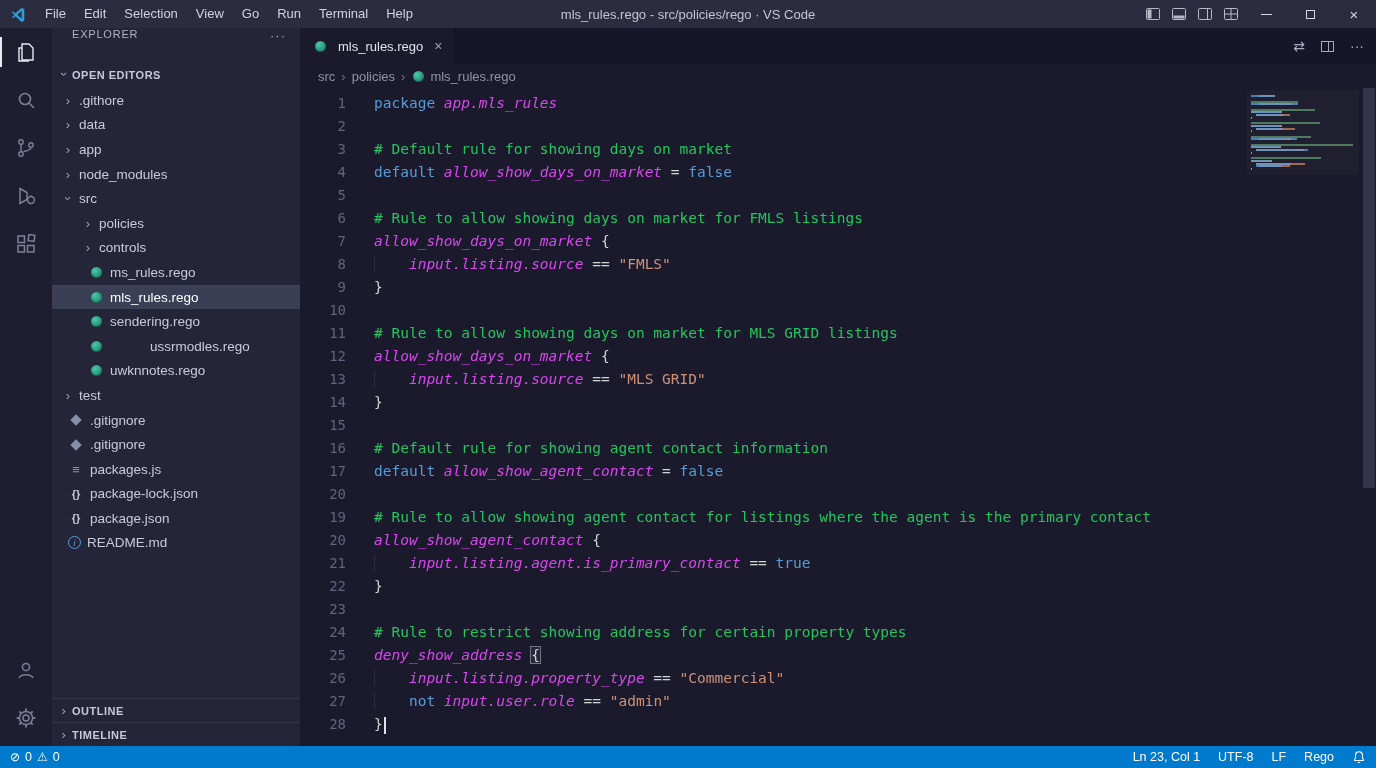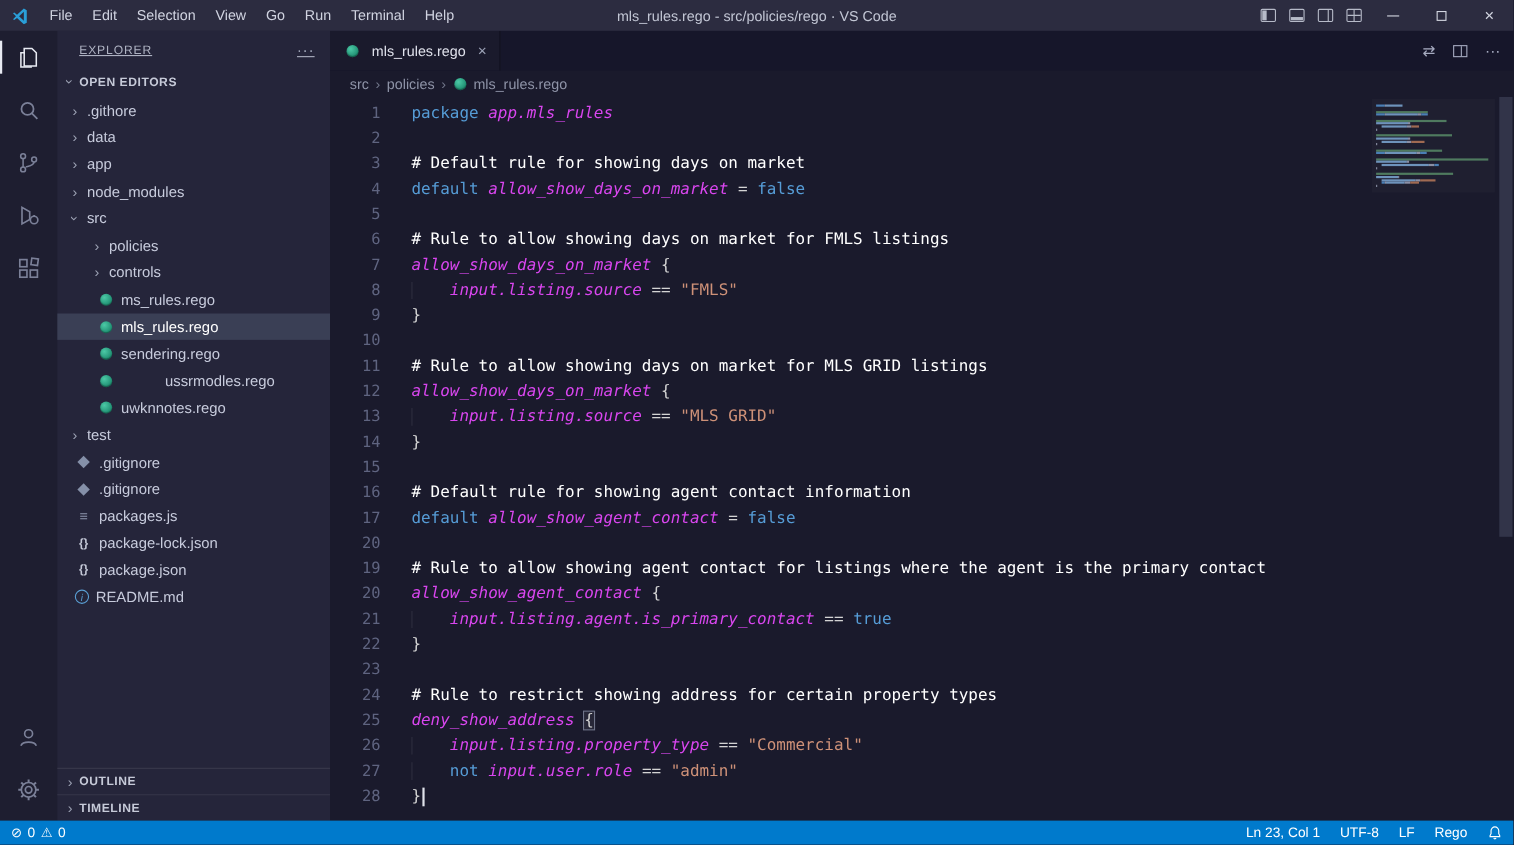"EXPLORER" .sb-header { align-items: center -> none; text-decoration: underline -> none }
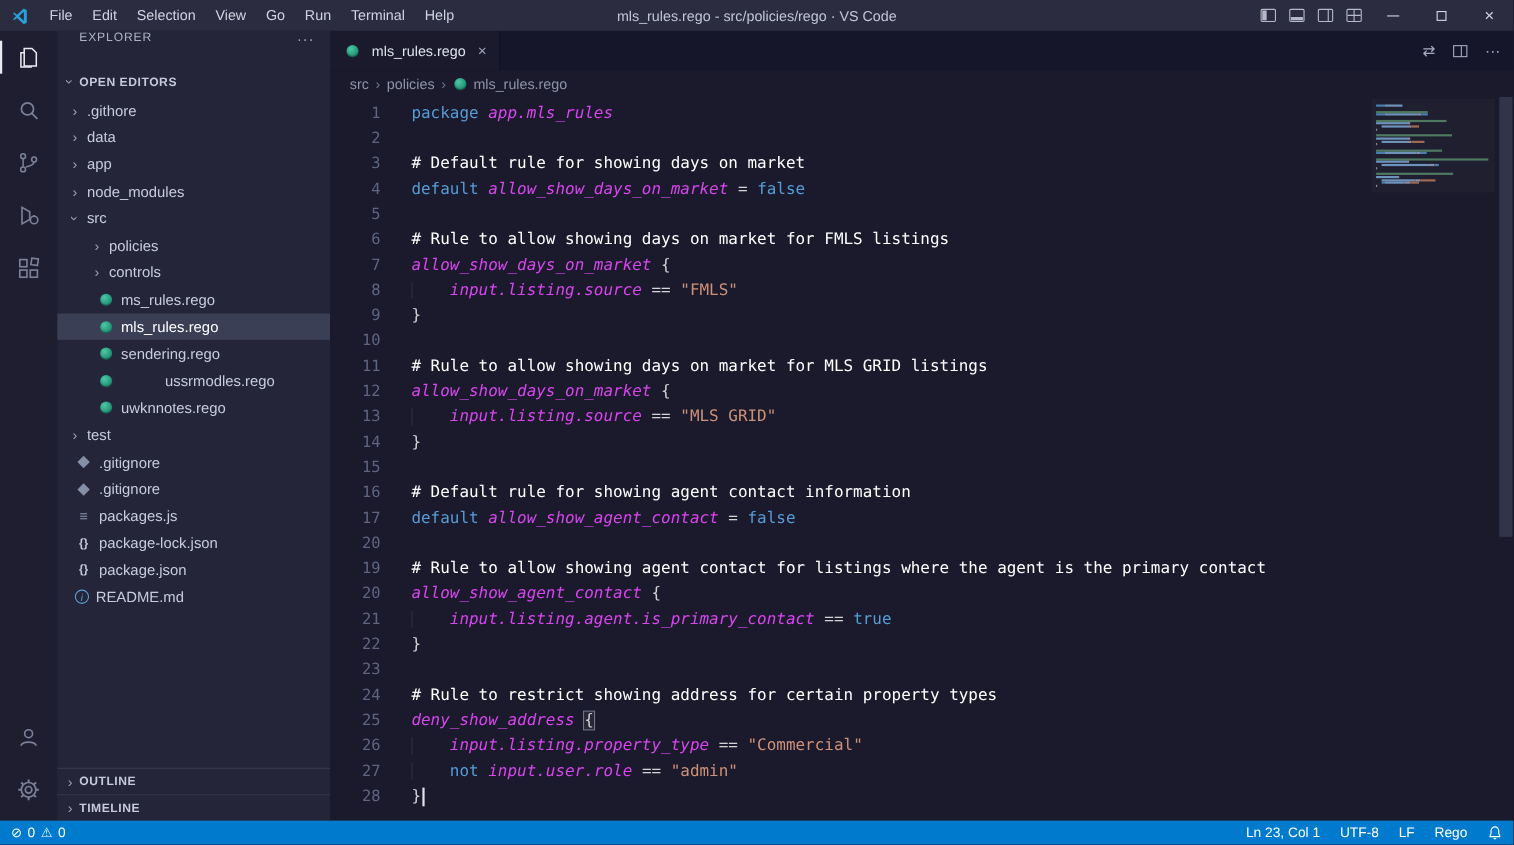"# Default rule for showing" .seg-cm { color: #ffffff -> #22c55e }
